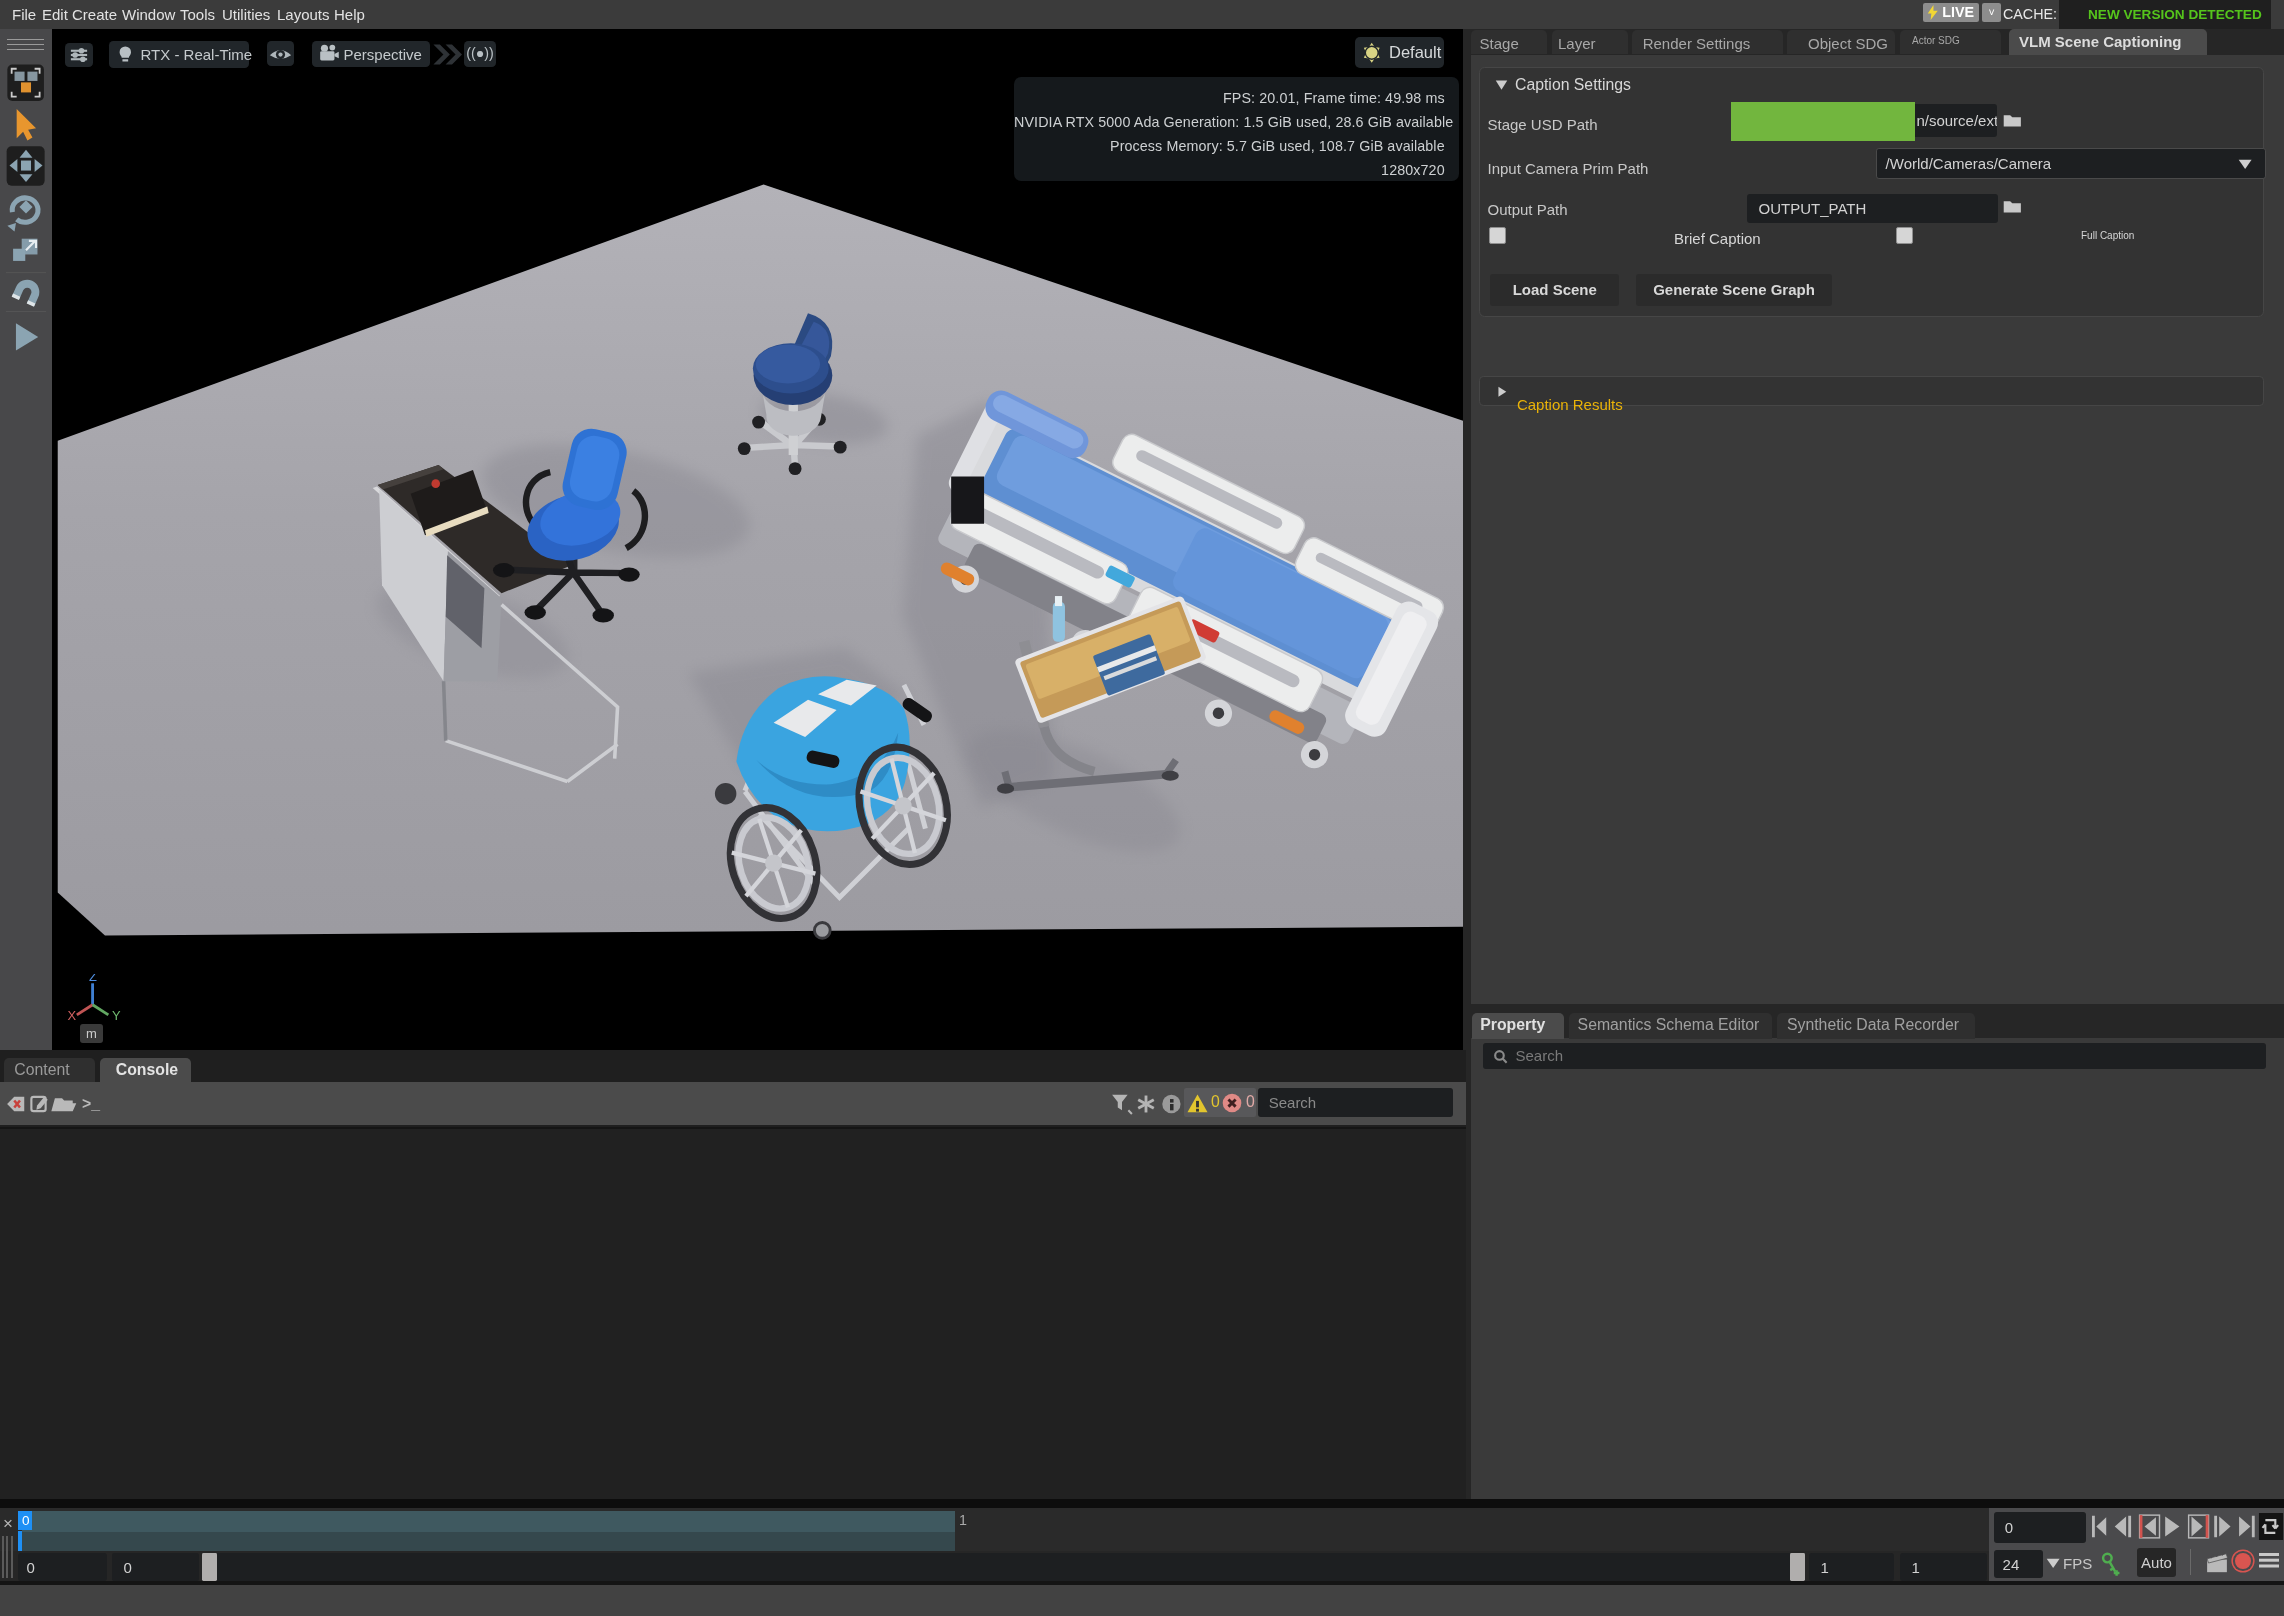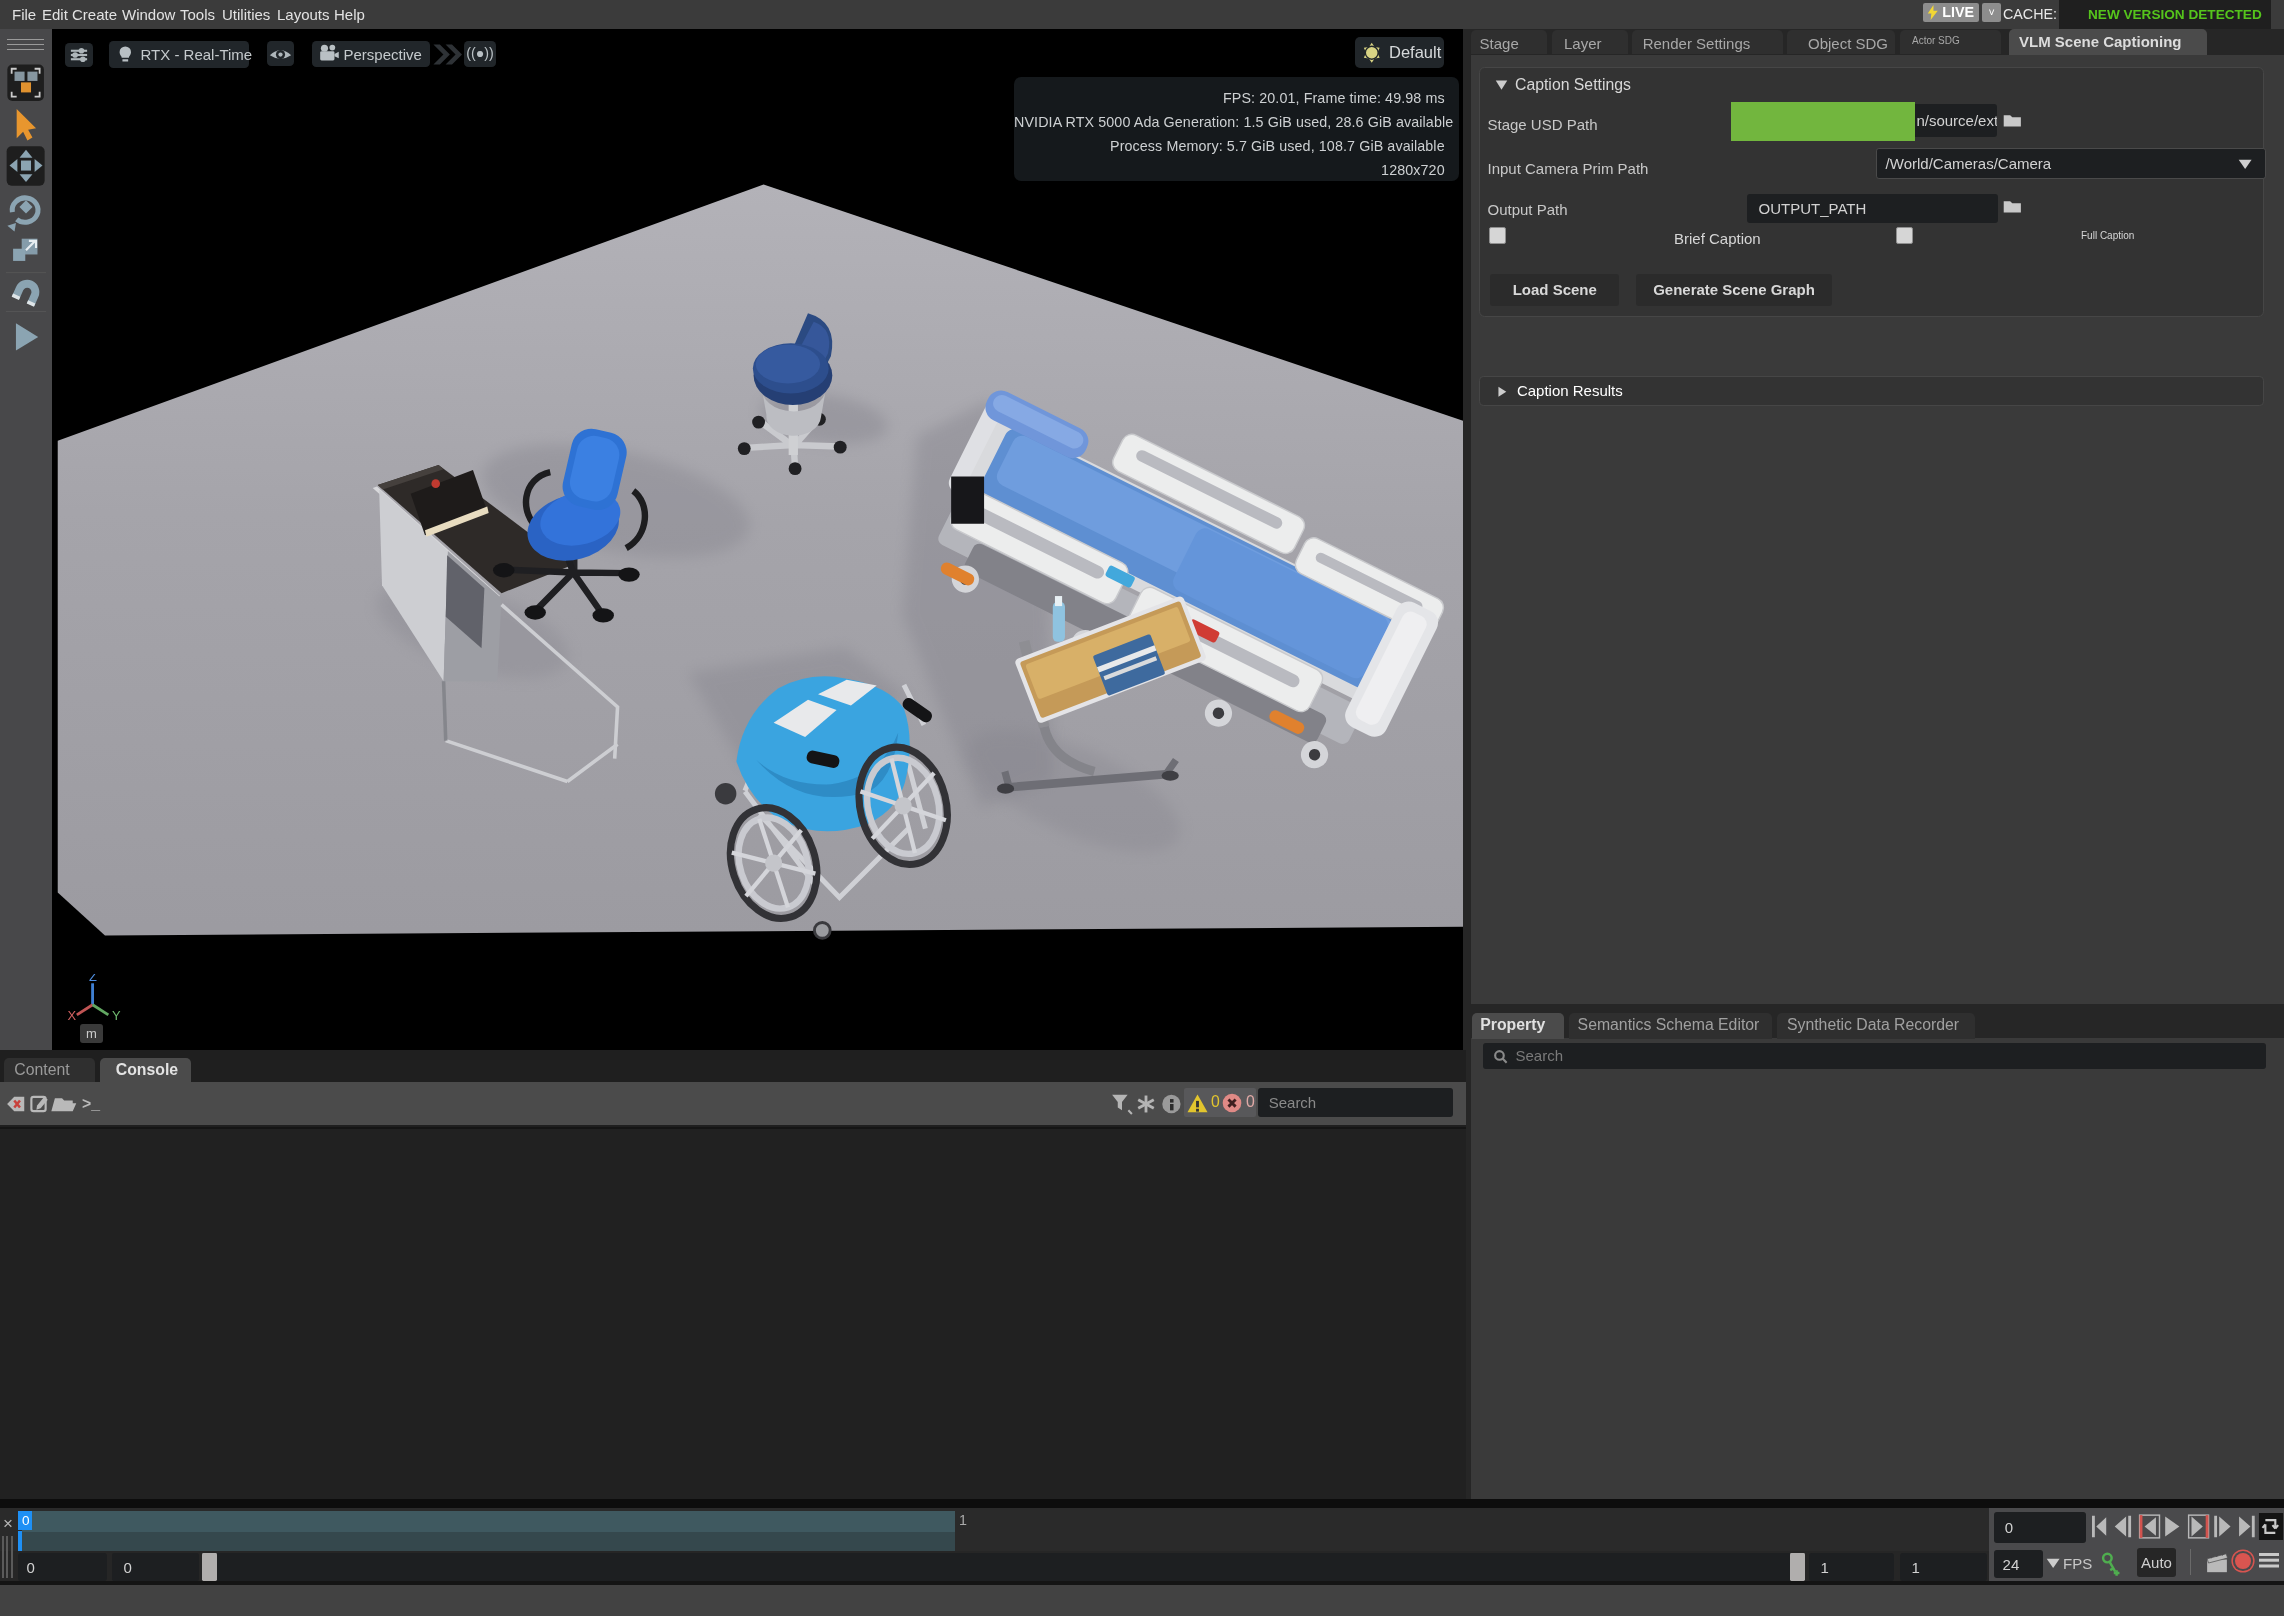"Layer" span.abs { left: 12px -> 6px }
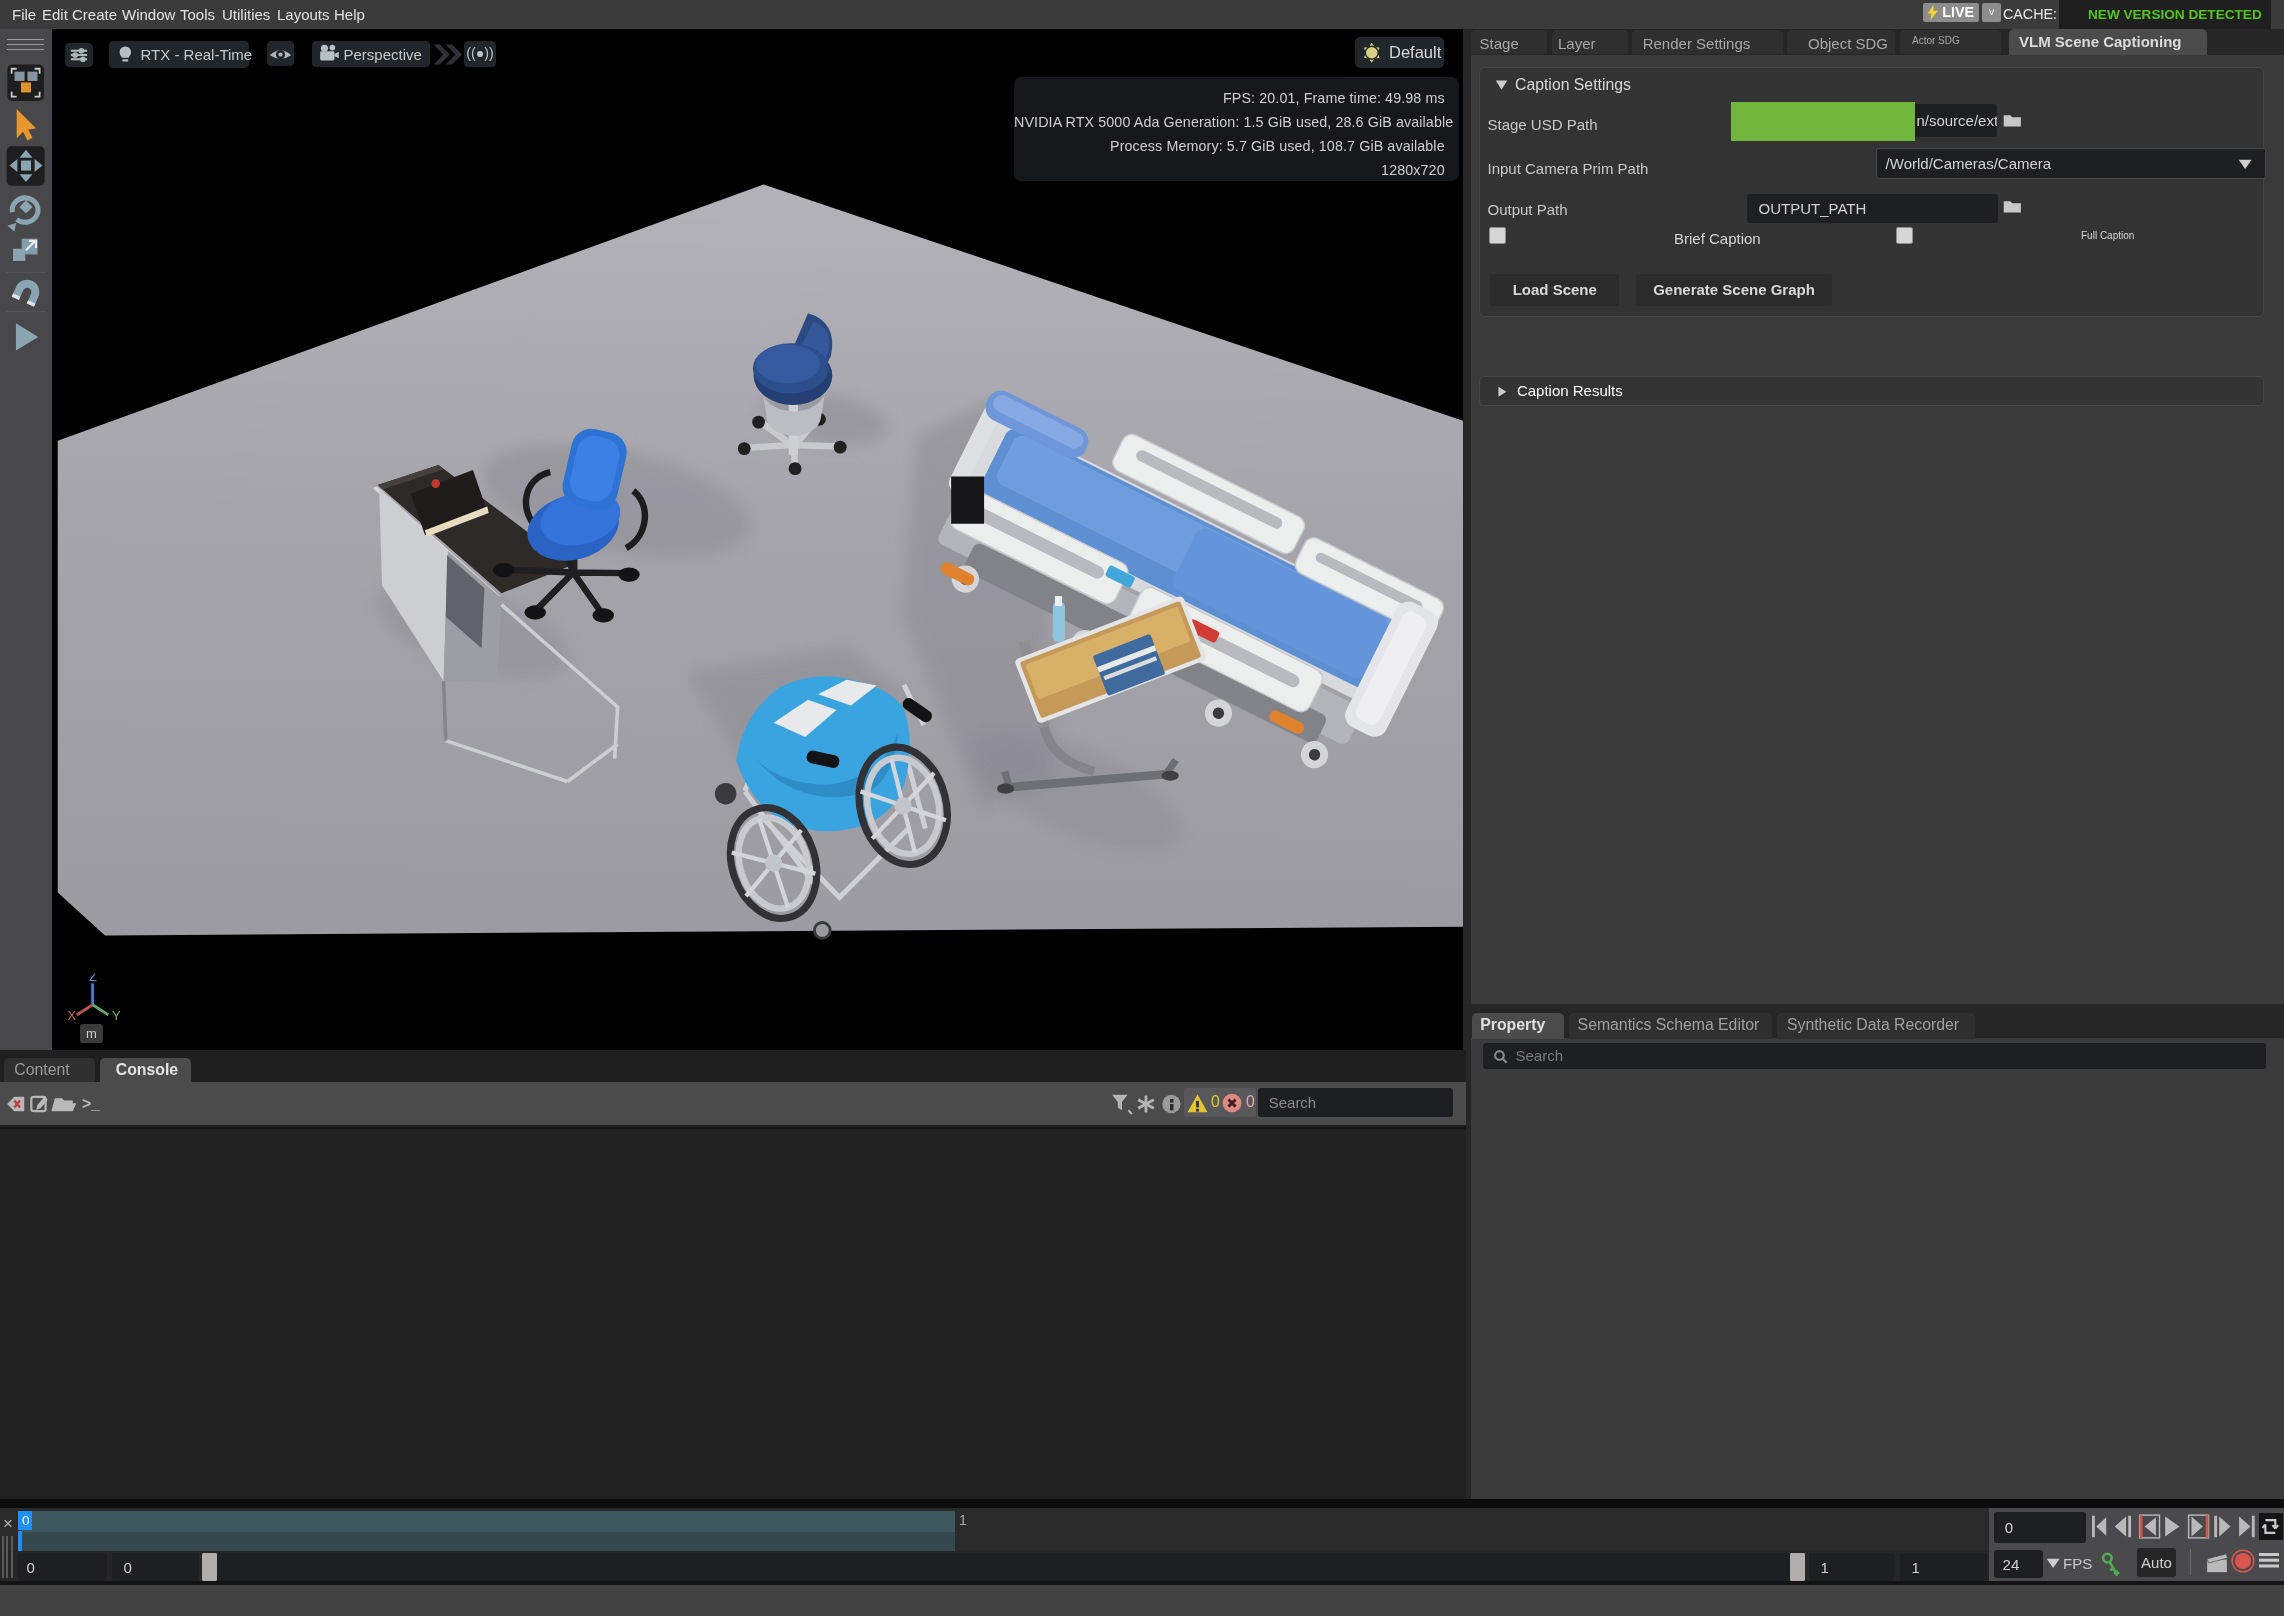"Caption Results" span.abs { color: #ffffff -> #eab308; top: 5px -> 19px }
